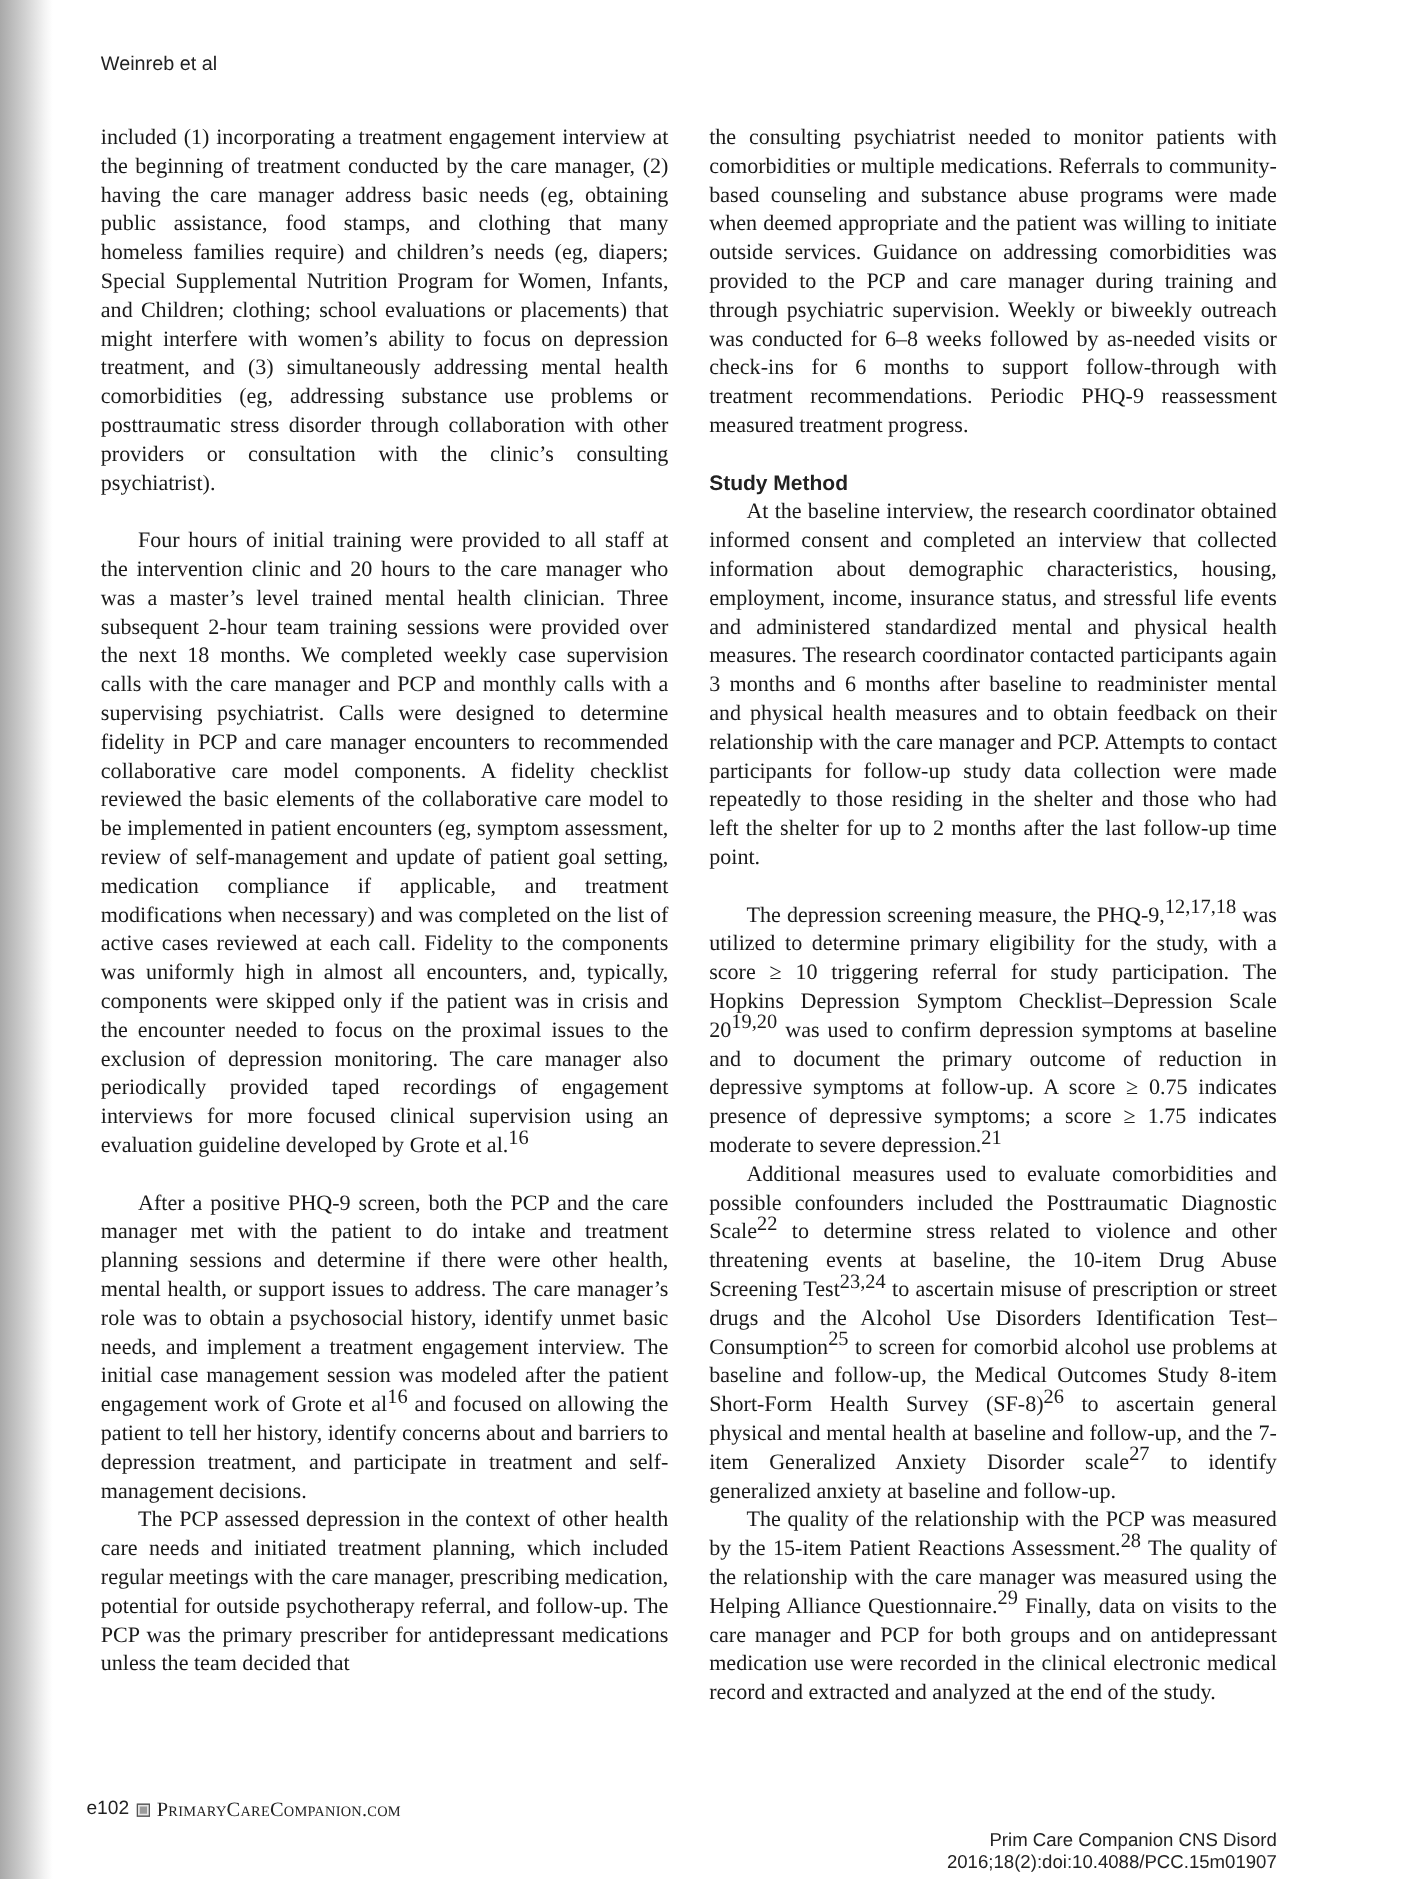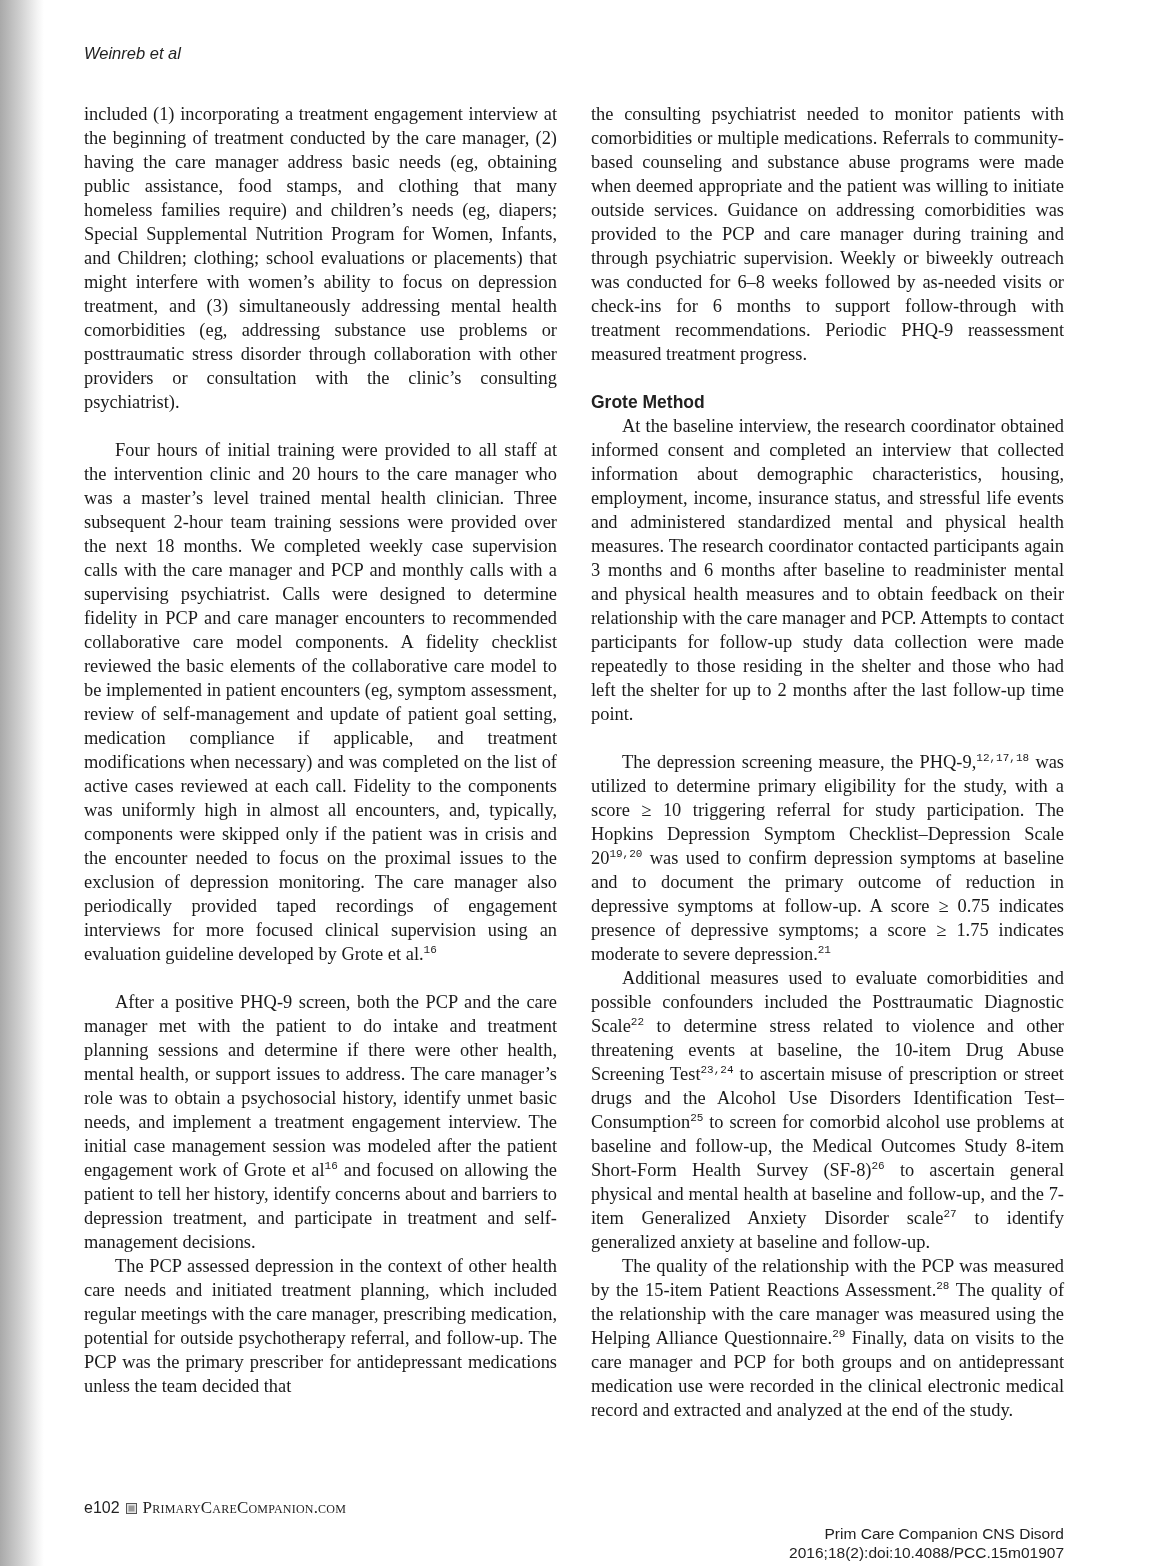"Weinreb et al" .running-head { font-style: italic -> none }
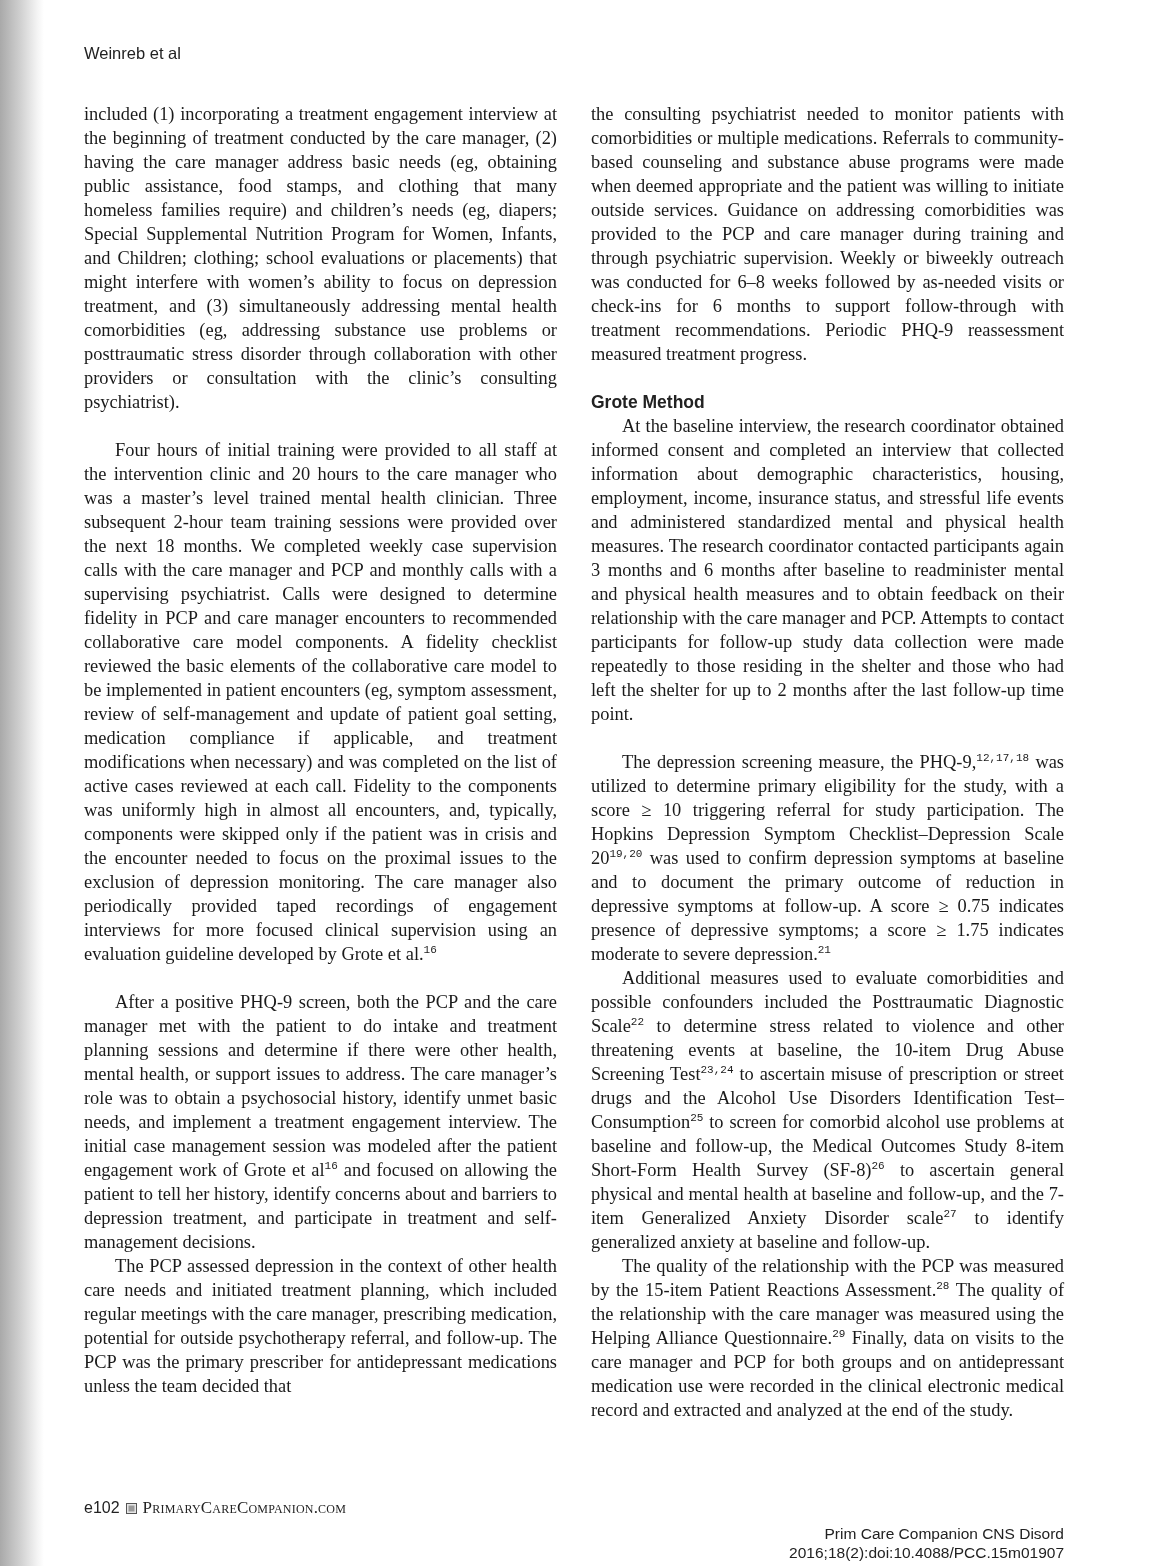"Grote Method" h2 { text: Grote -> Study }
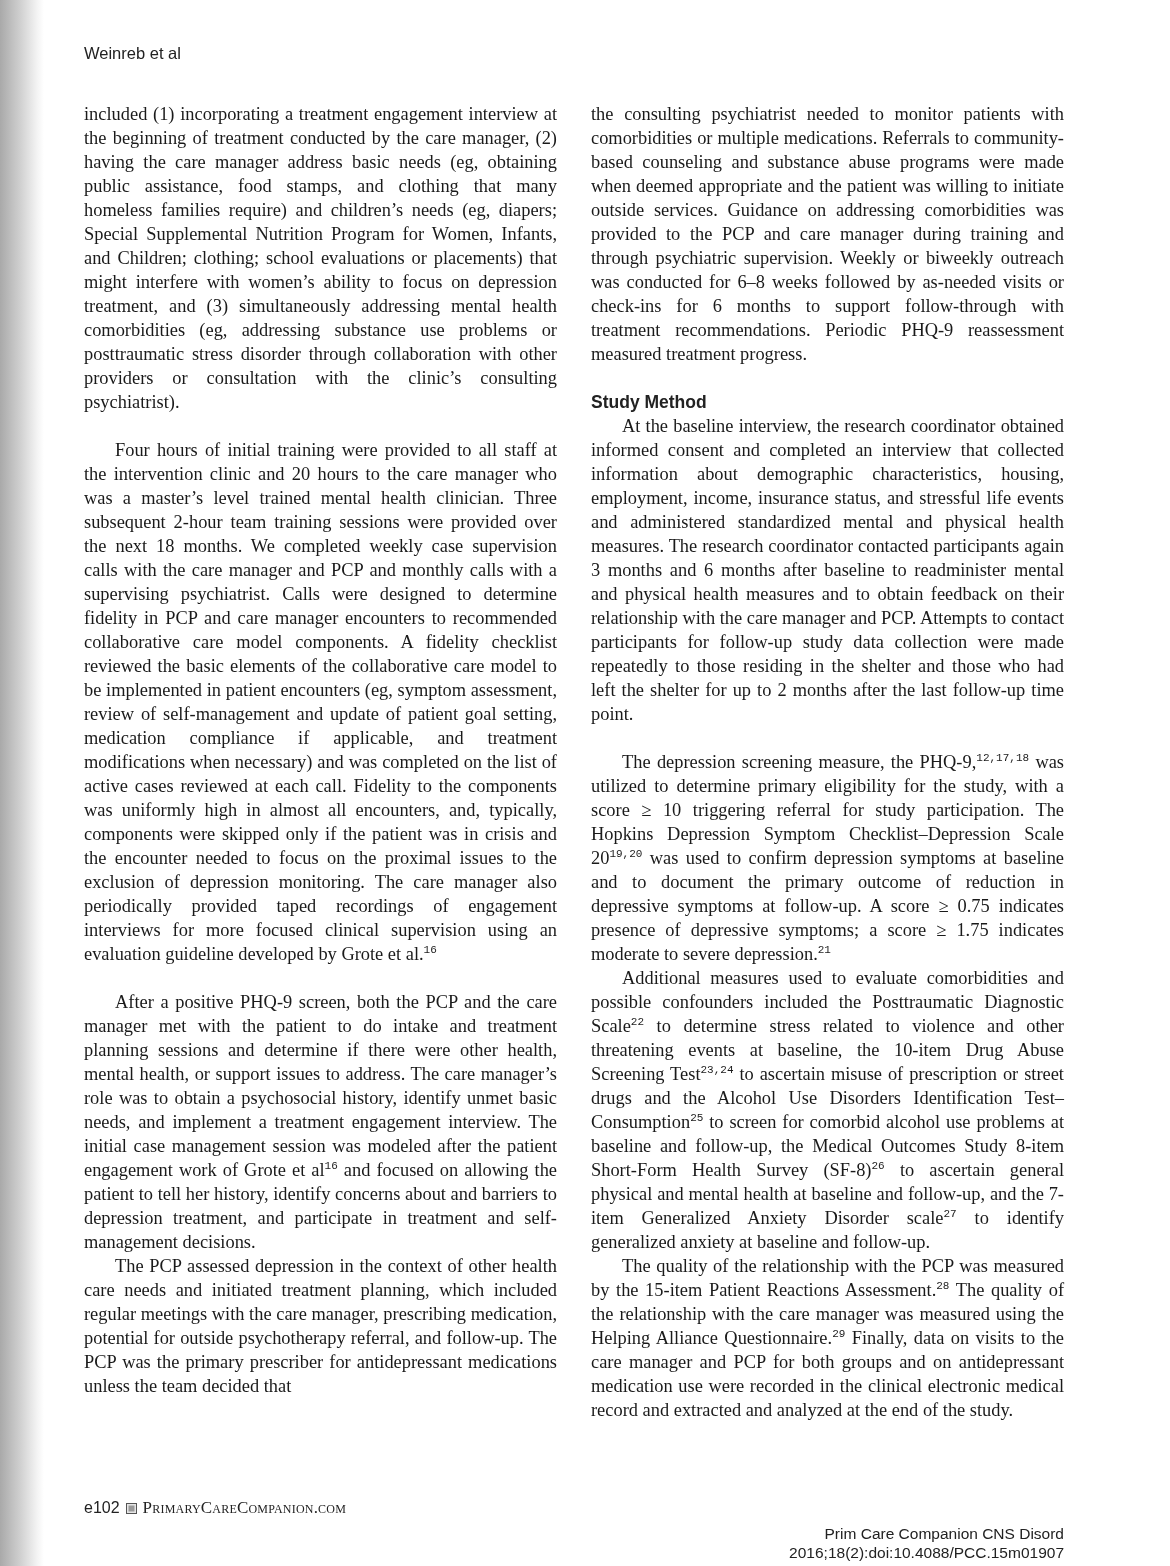"12,17,18" sup { font-family: Liberation Mono, monospace -> none; font-size: 11px -> 17px }
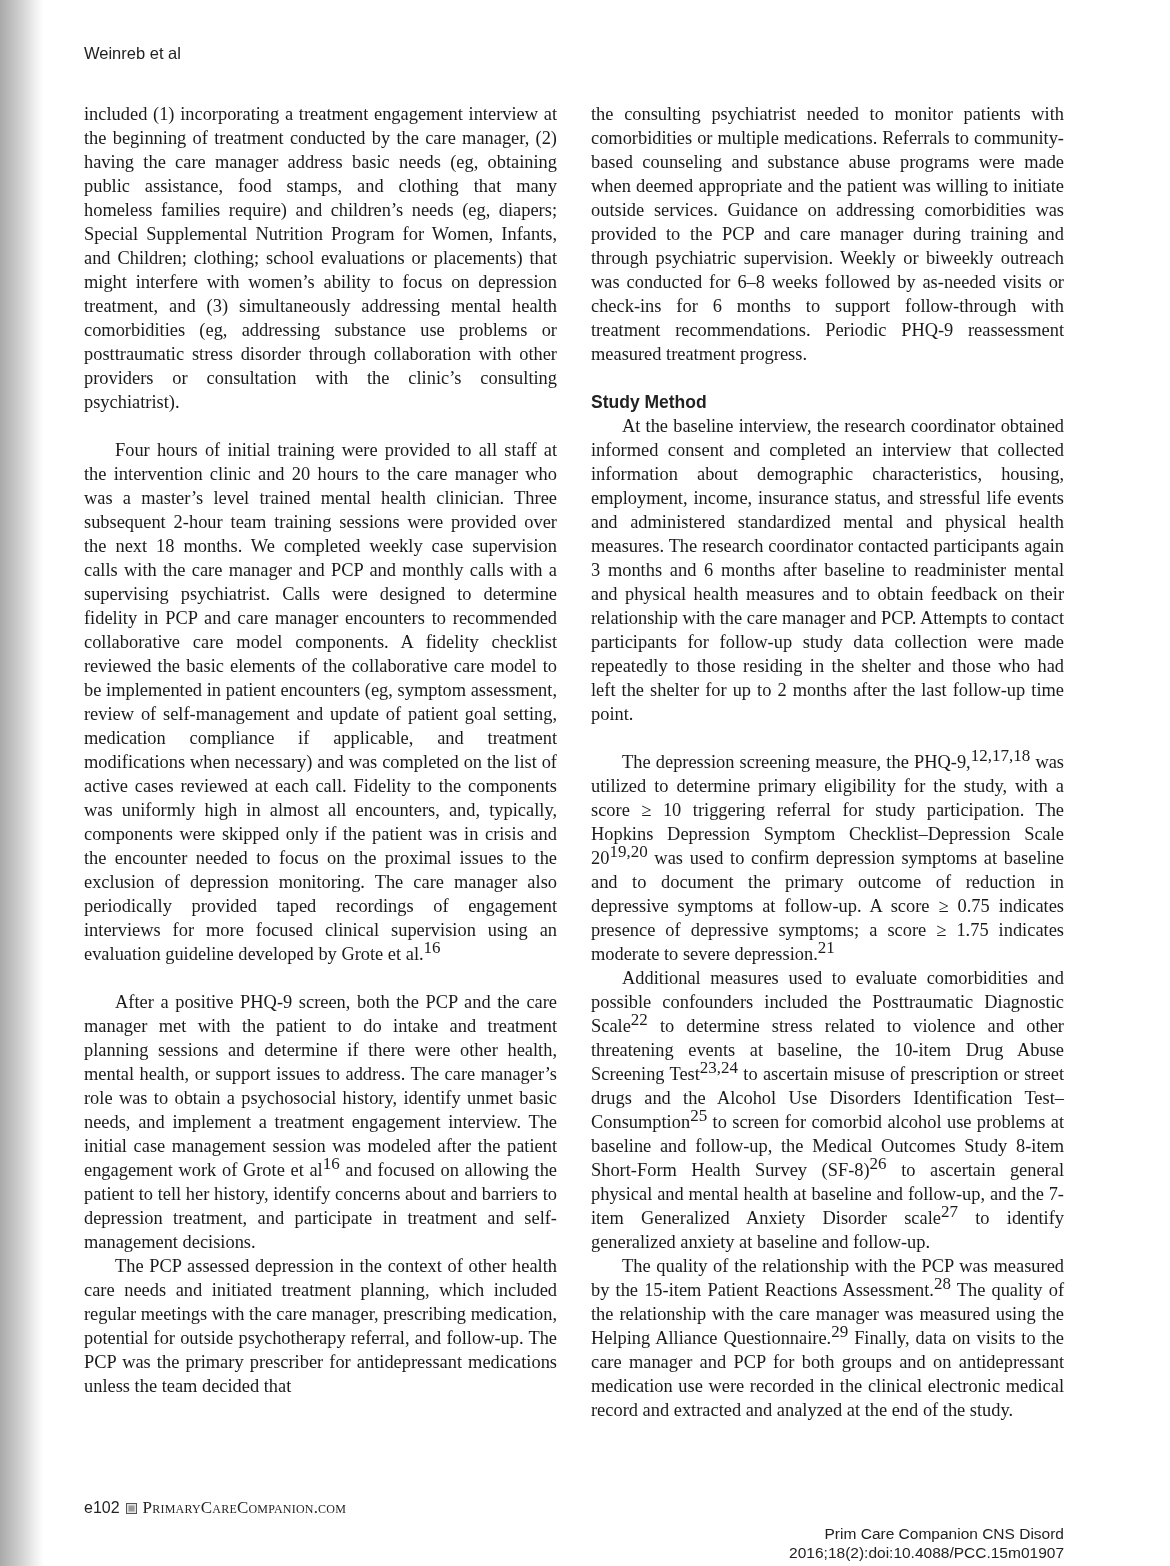"e102" .footer-left { left: 84px -> 72px }
